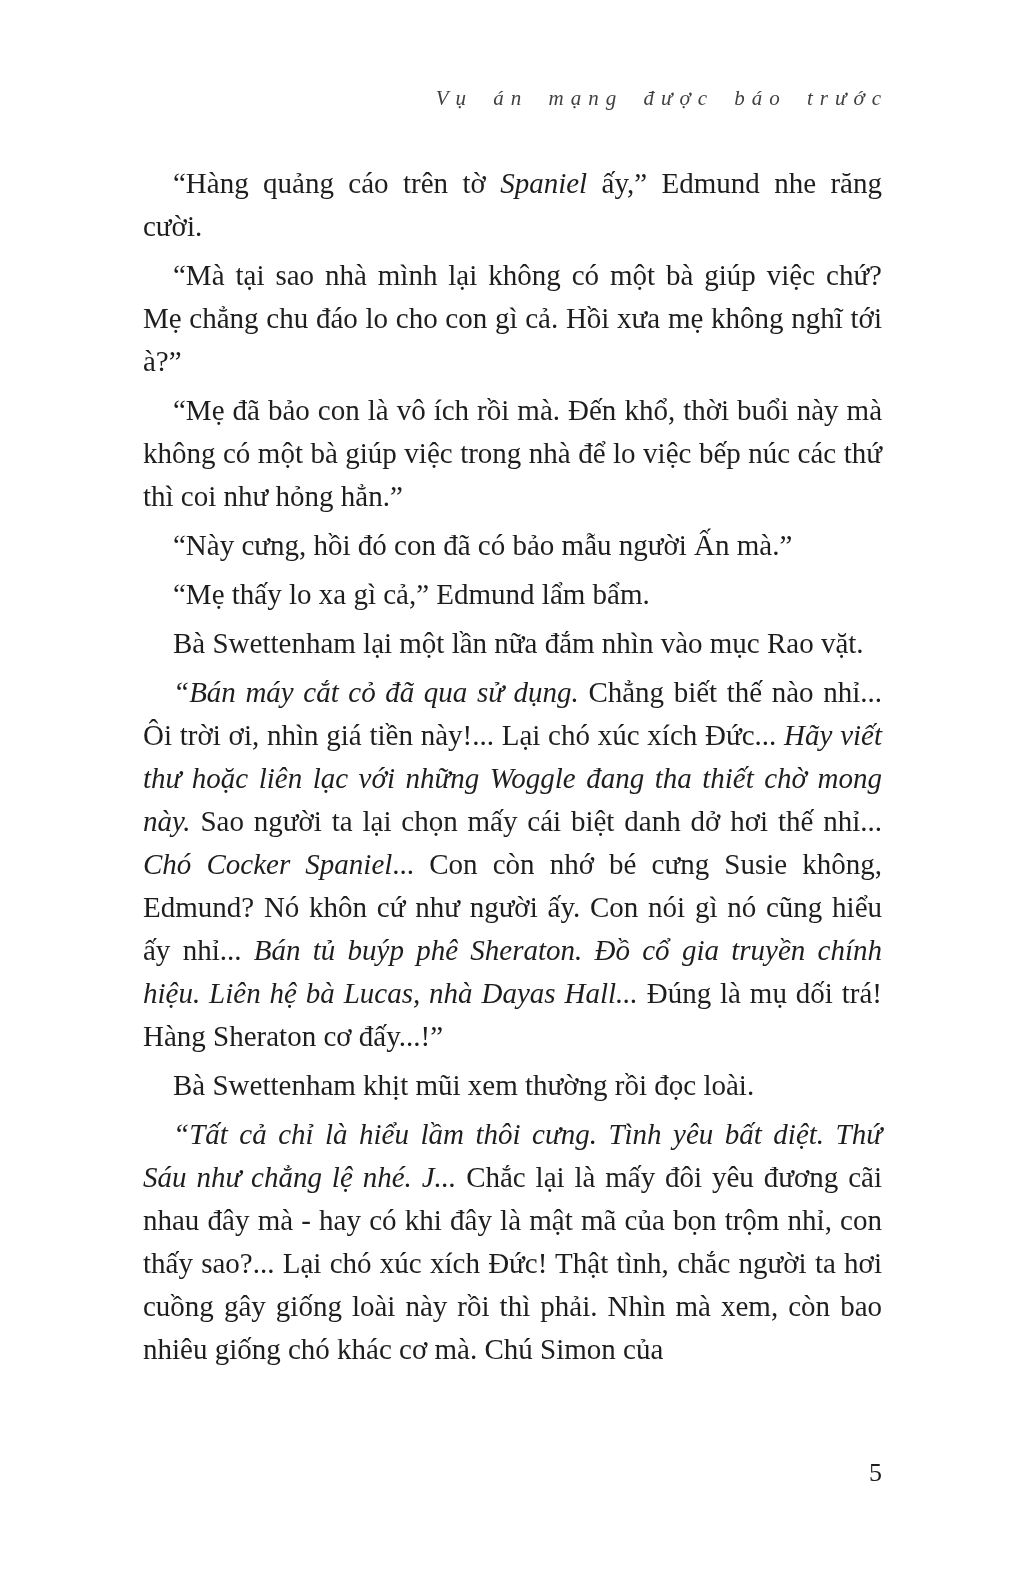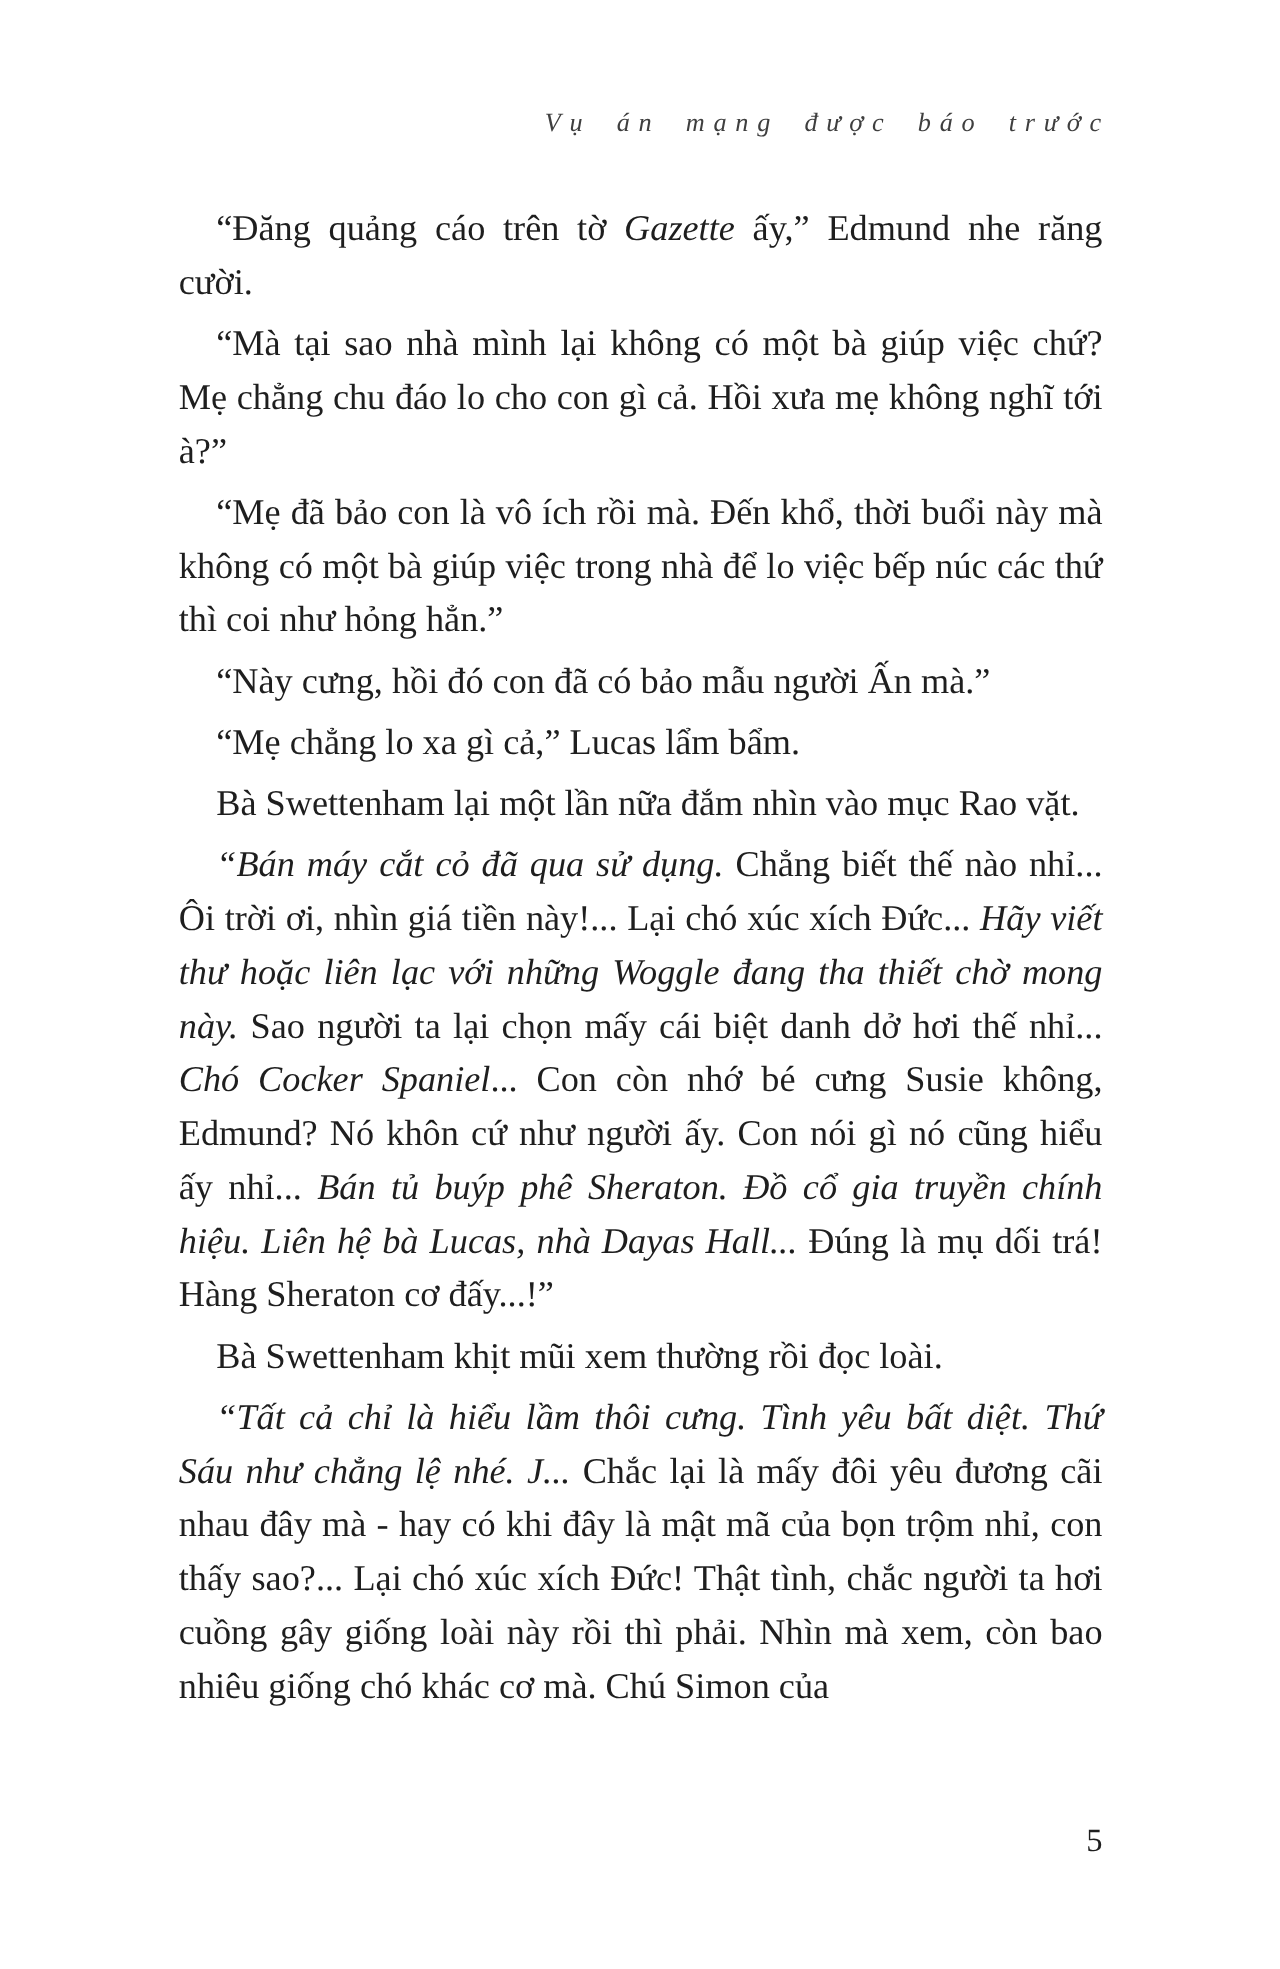"“Đăng quảng cáo trên tờ" span { text: Đăng -> Hàng }
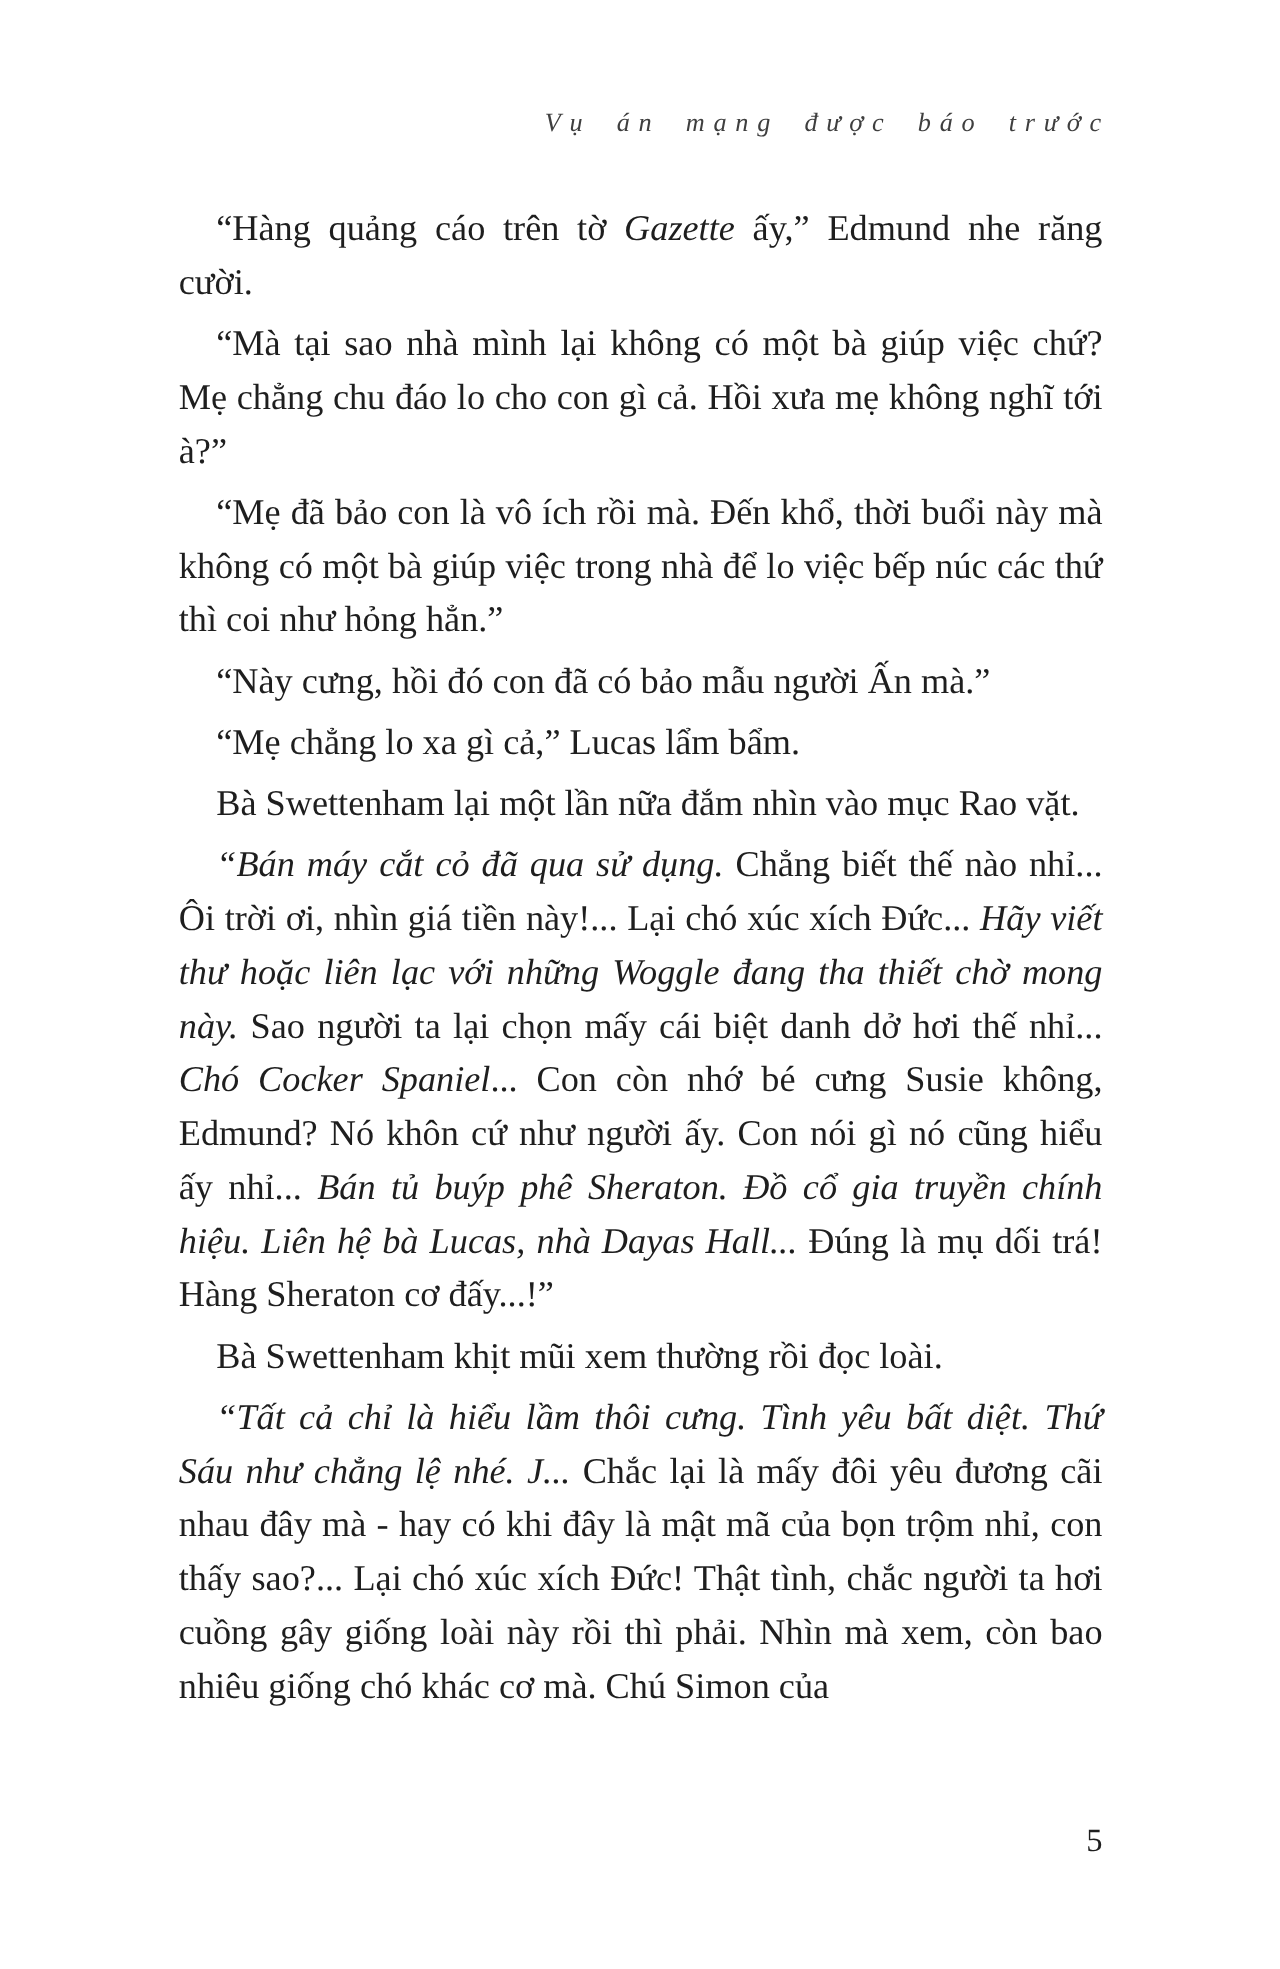"Gazette" em { text: Gazette -> Spaniel }
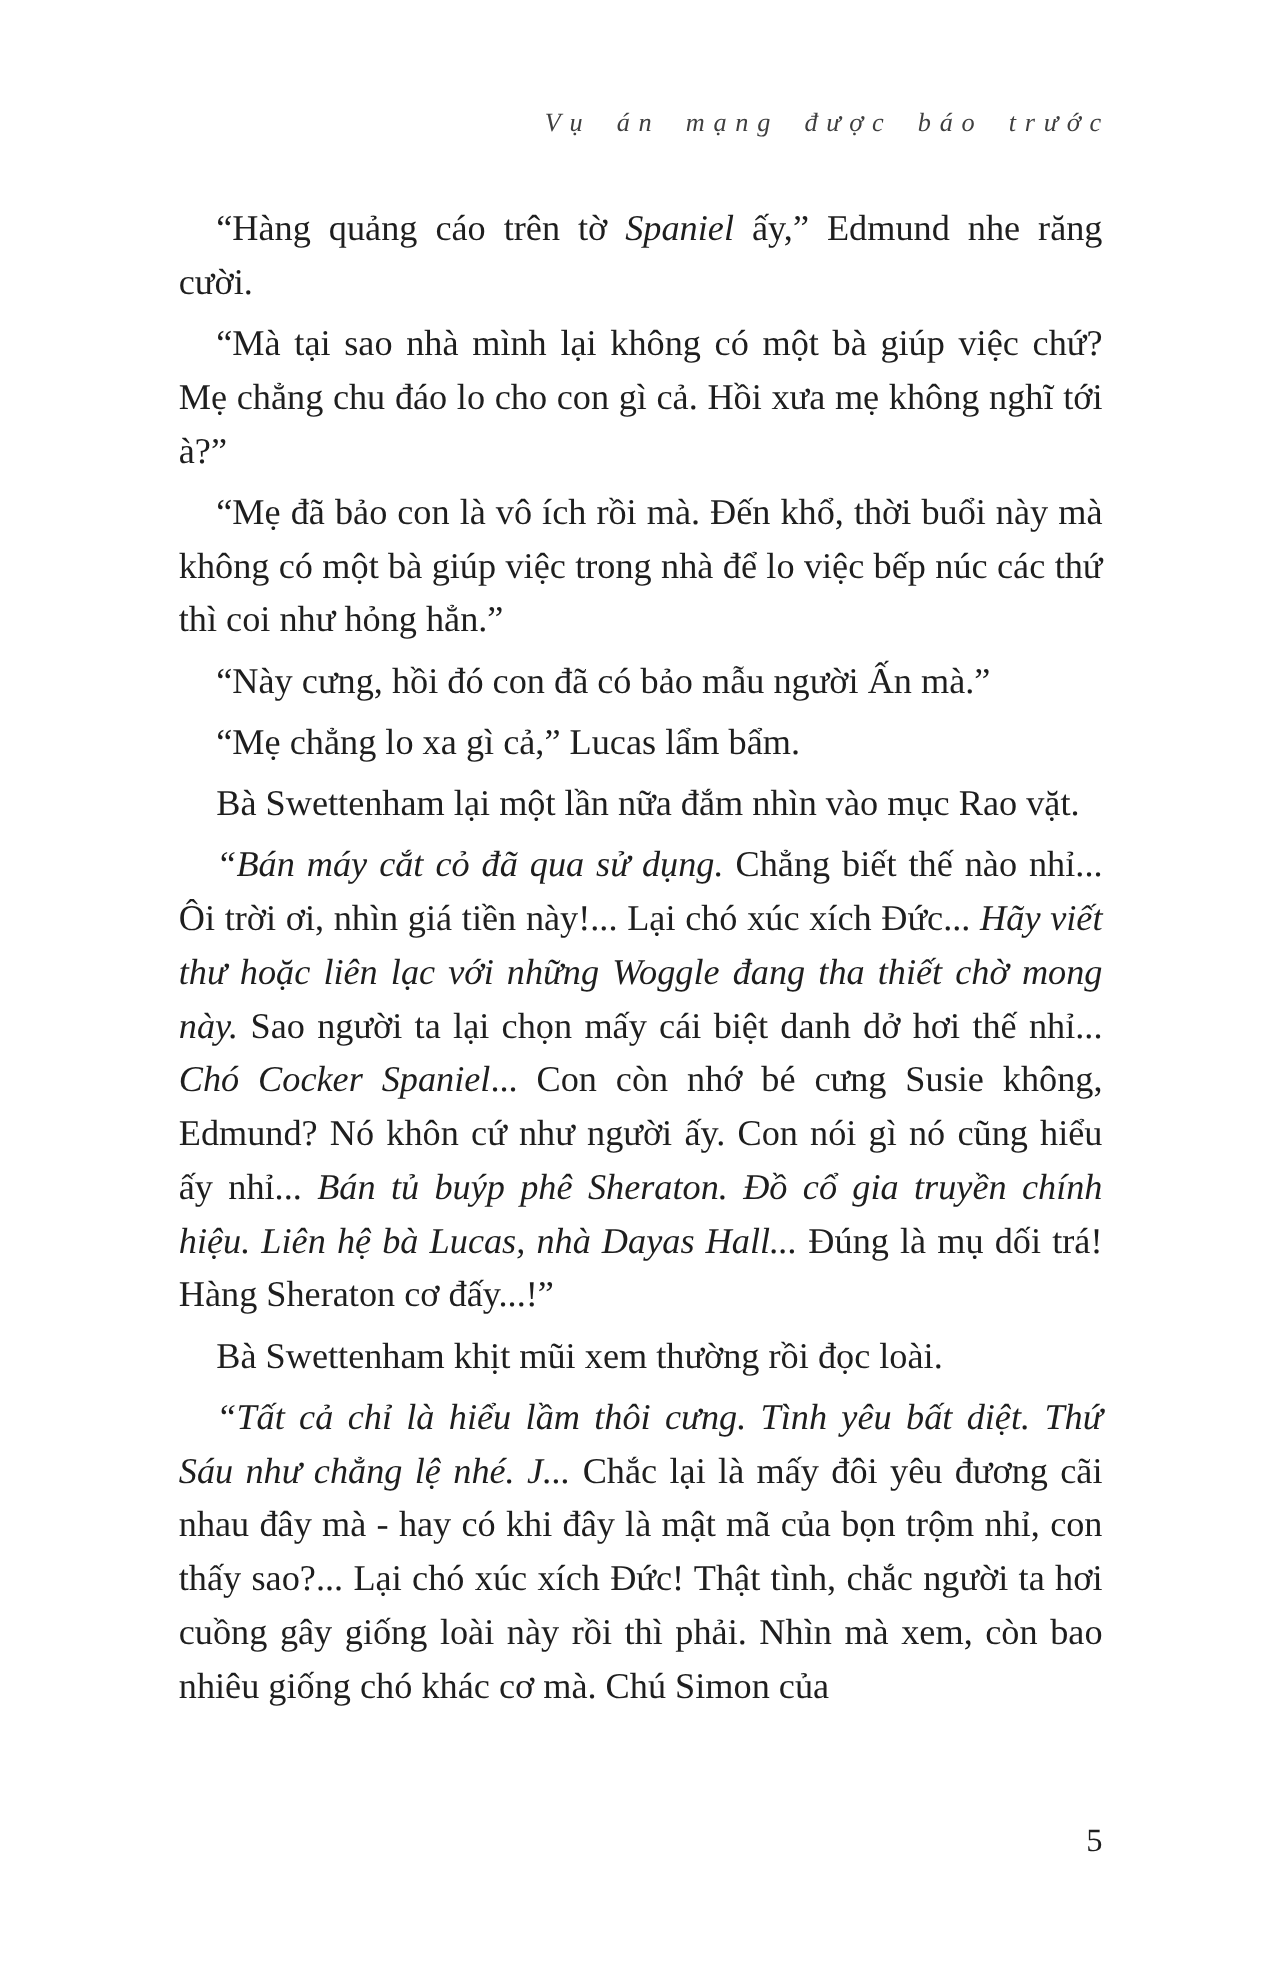"“Mẹ chẳng lo xa gì" span { text: chẳng lo xa gì cả,” Lucas -> thấy lo xa gì cả,” Edmund }
